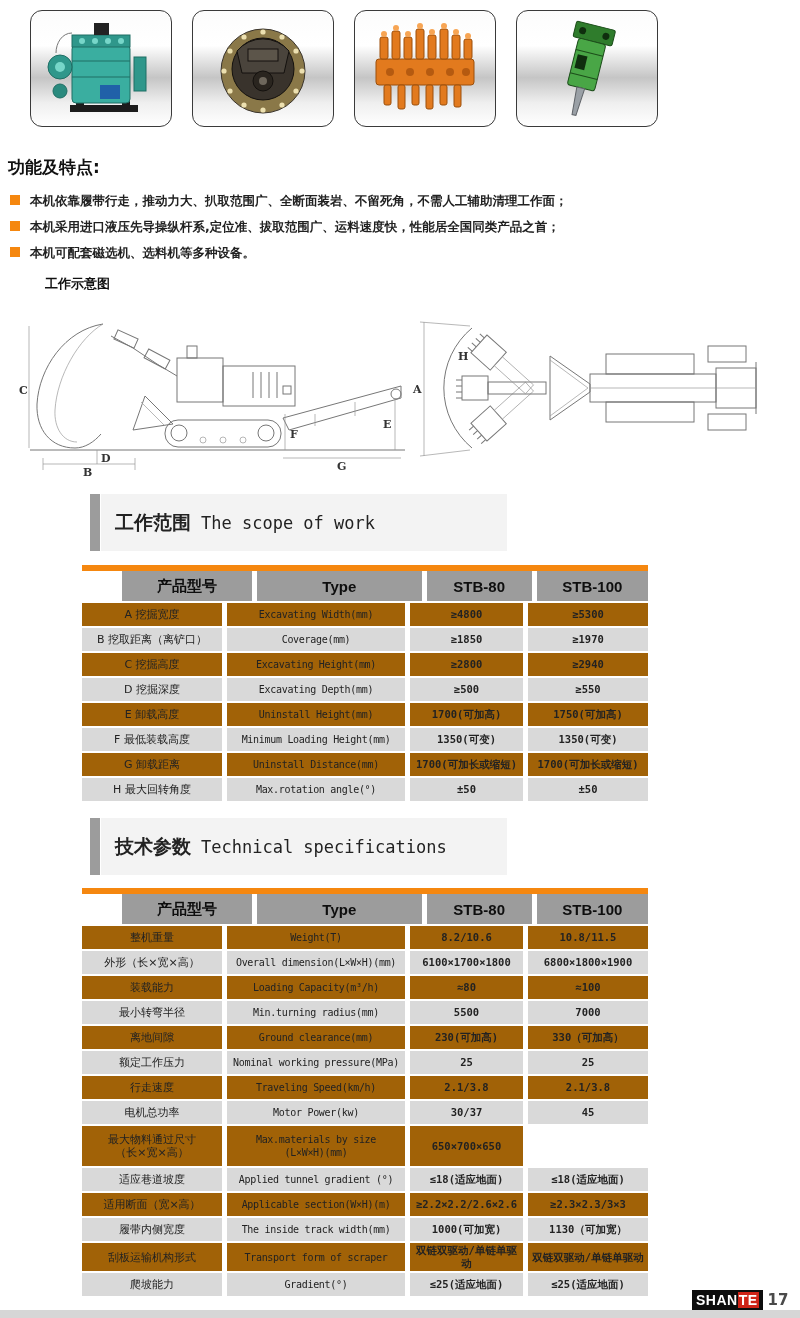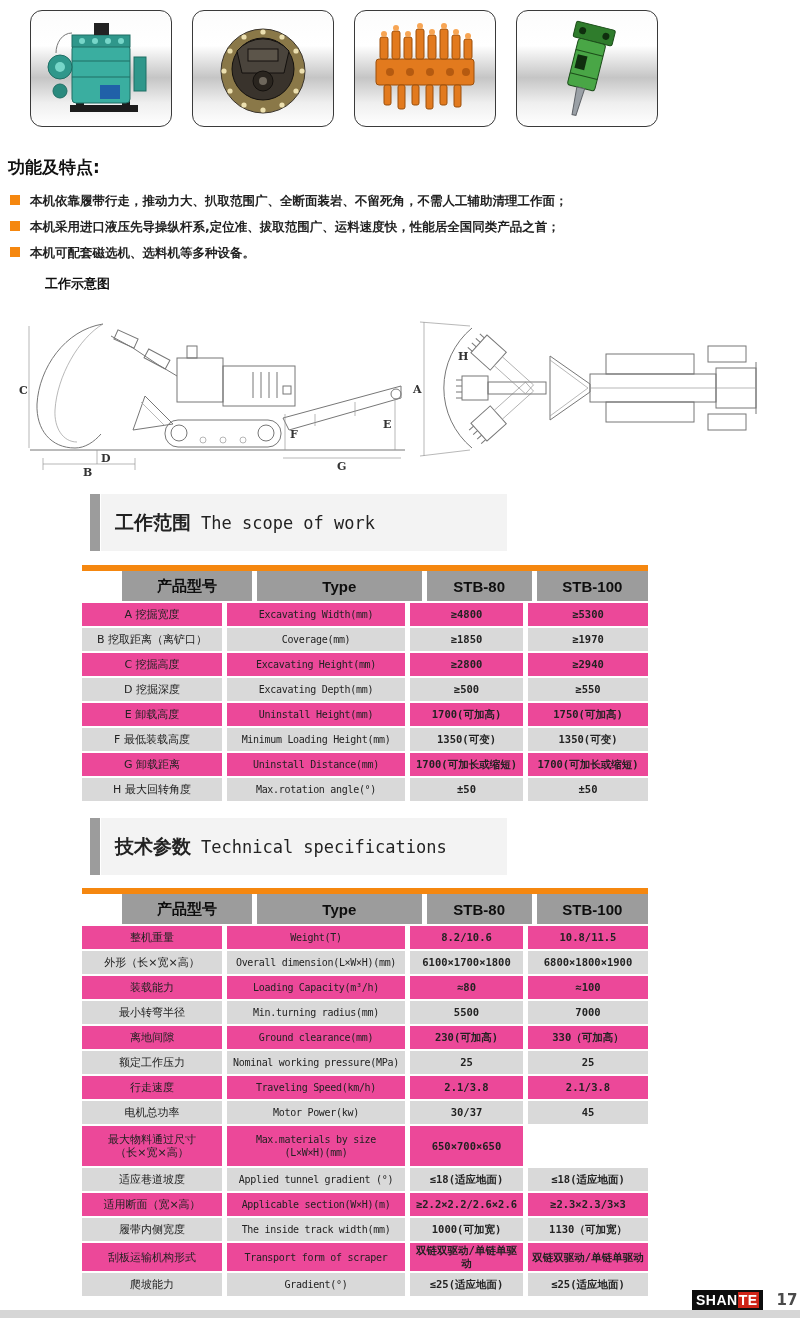"A 挖掘宽度" .odd .cell { background: #ec4899 -> #a16207 }
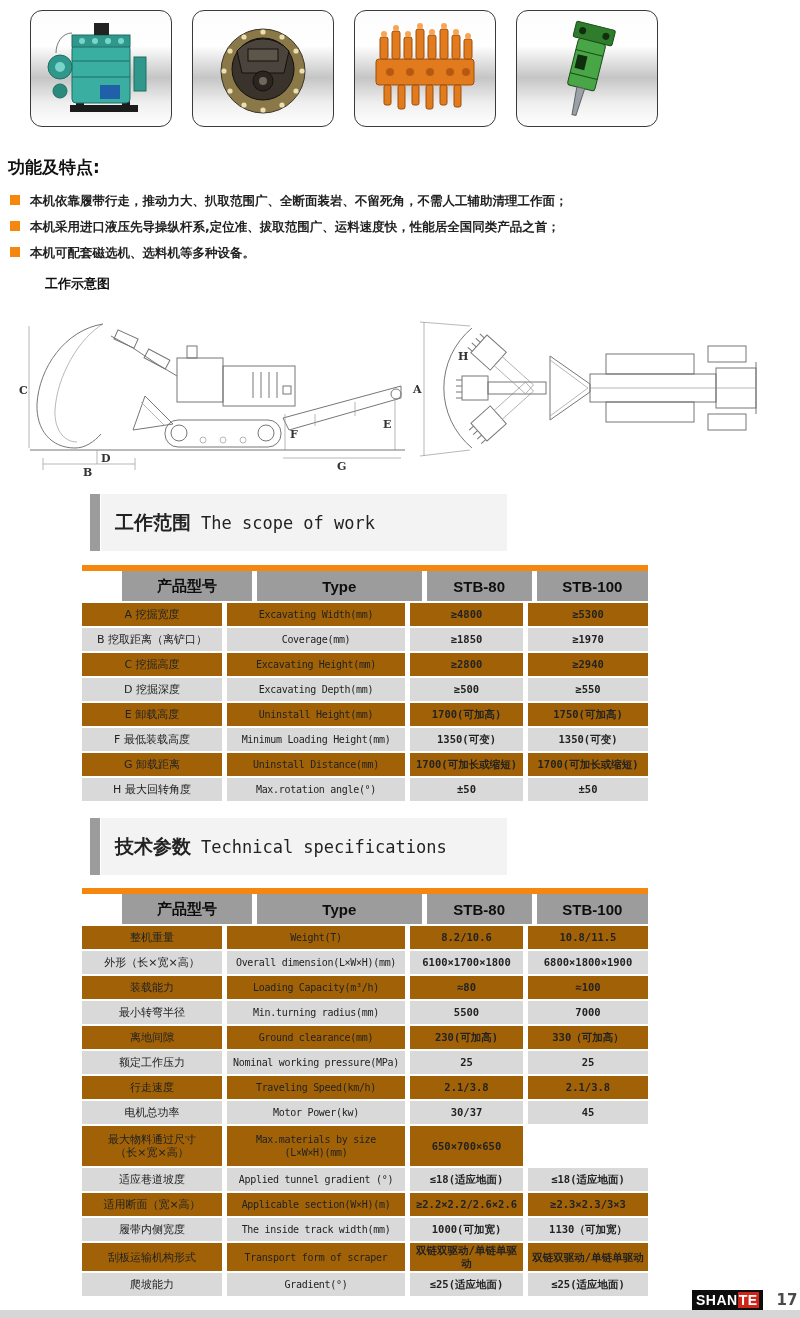"SHAN" .brand { gap: 14px -> 5px }
